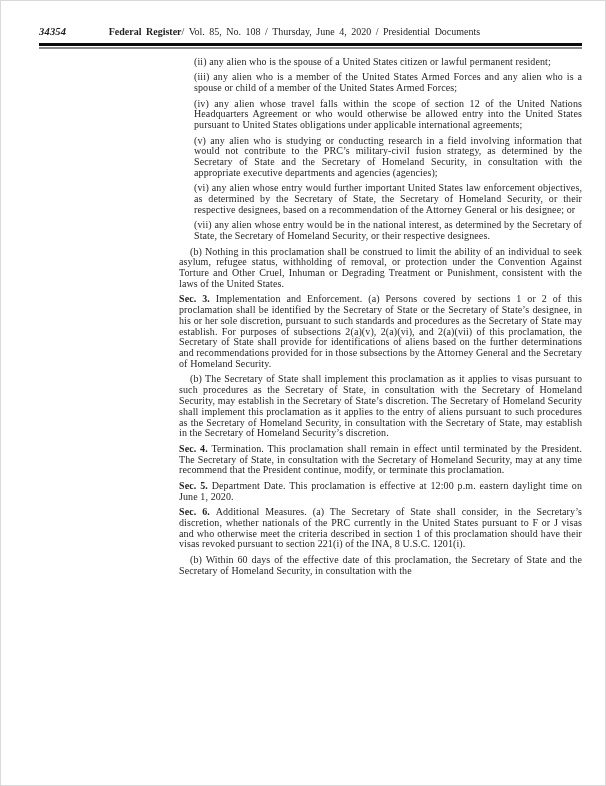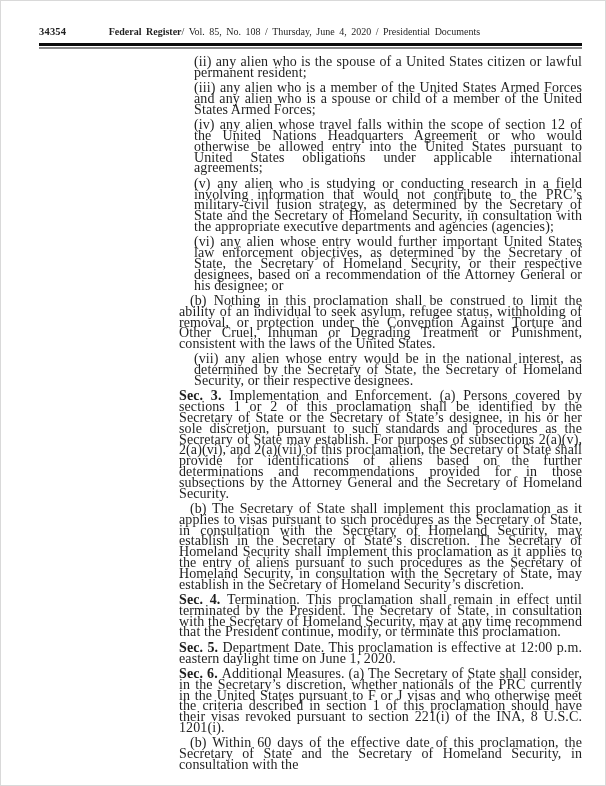"34354" .pagenum { font-style: none -> italic }
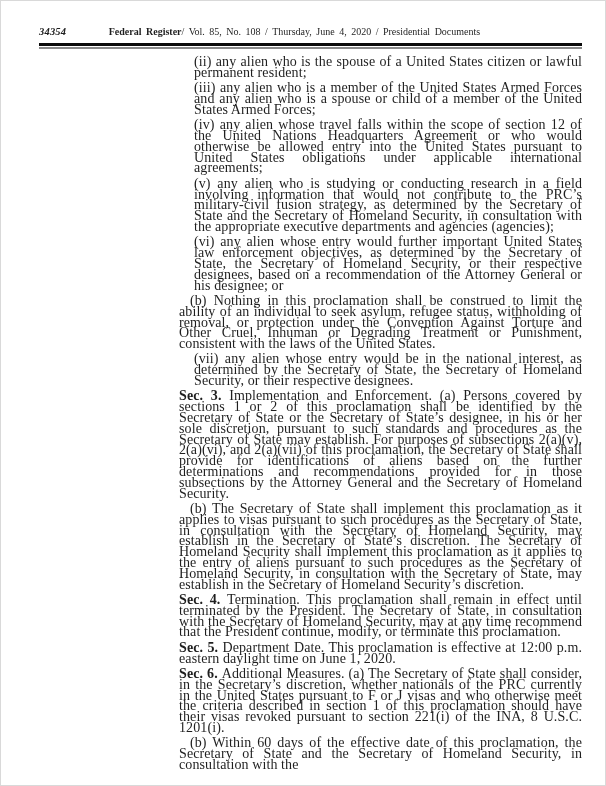"(ii) any alien who is" .para { font-size: 14px -> 10px }
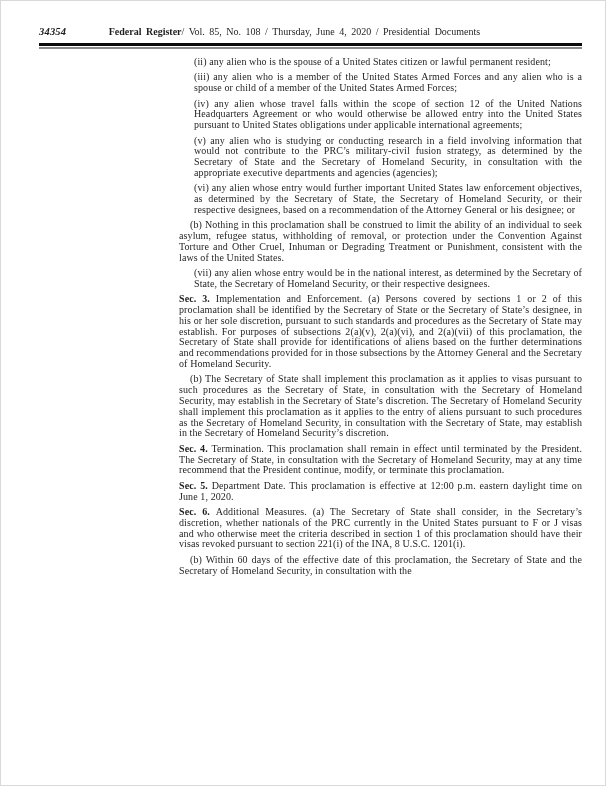"(b) Nothing in this proclamation" p.para { order: before "(vii) any alien whose entry" -> after "(vii) any alien whose entry" }
